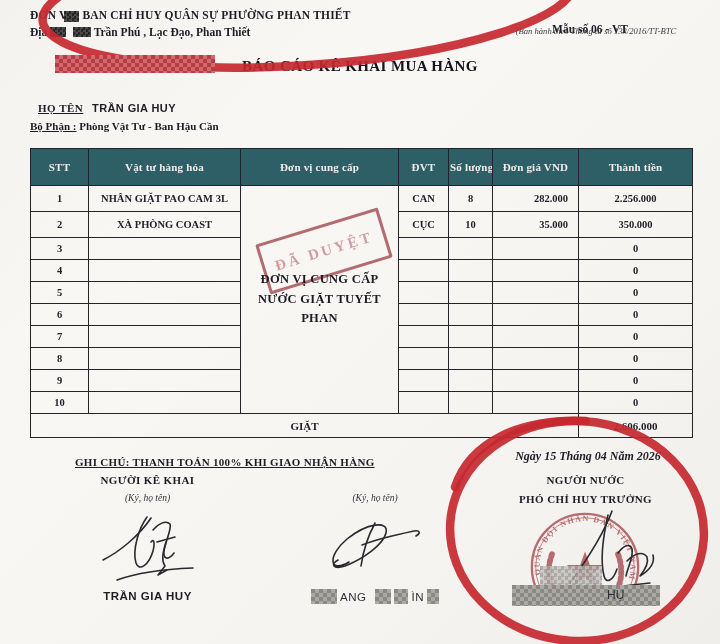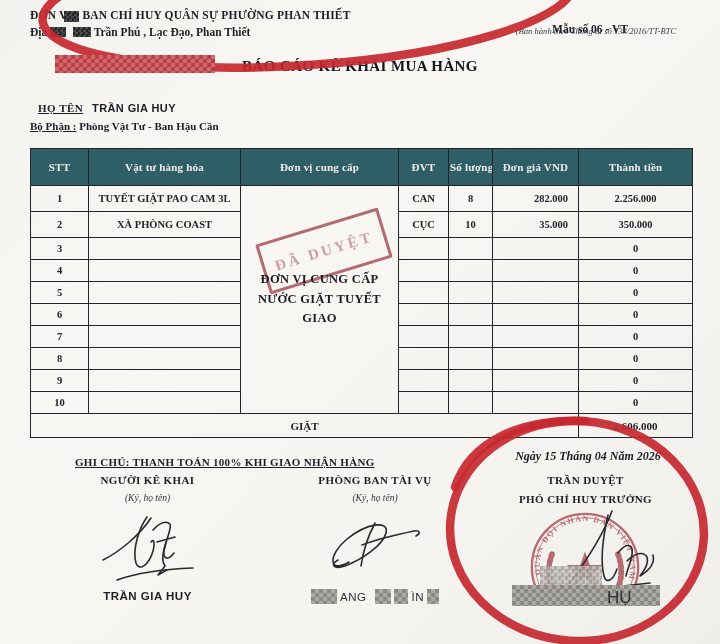"TUYẾT GIẶT PAO CAM 3L" td.c-item { text: TUYẾT -> NHÂN }
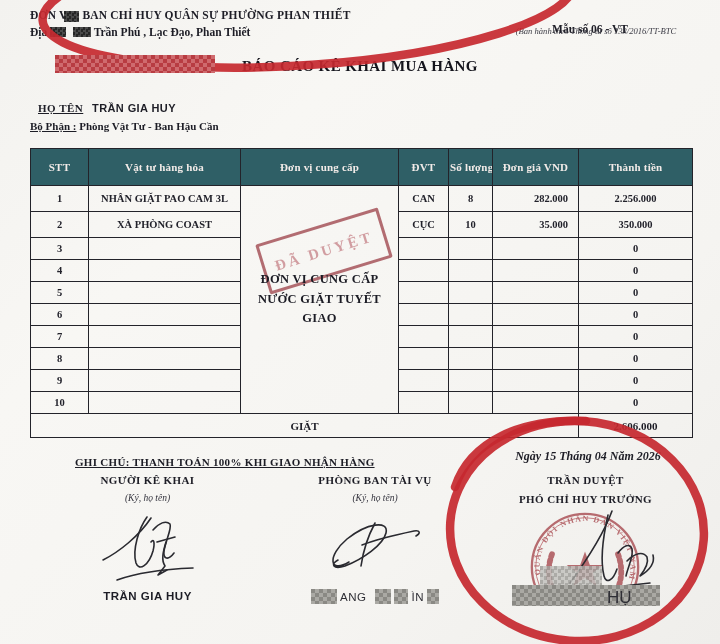"GIAO" div { text: GIAO -> PHAN }
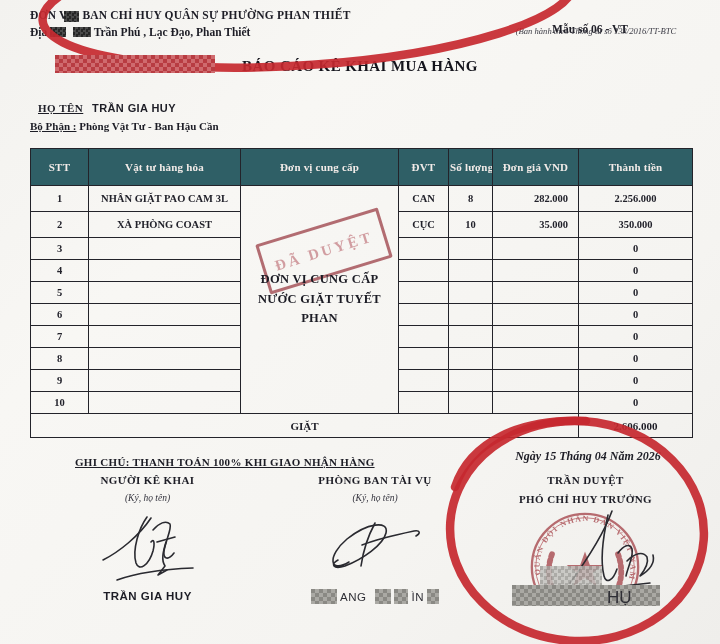"PHÒNG BAN TÀI VỤ" div.abs { html: <div>PHÒNG BAN TÀI VỤ</div> -> none }
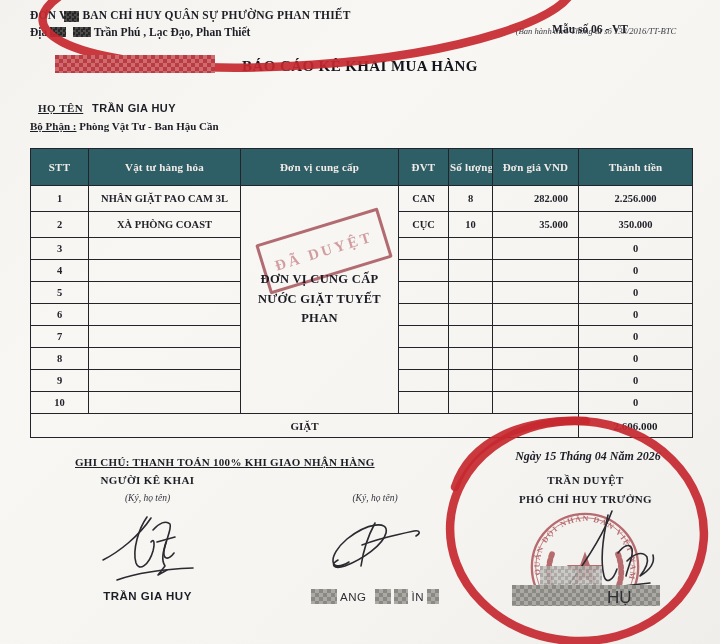"TRẦN DUYỆT" div.abs { text: TRẦN DUYỆT -> NGƯỜI NƯỚC }
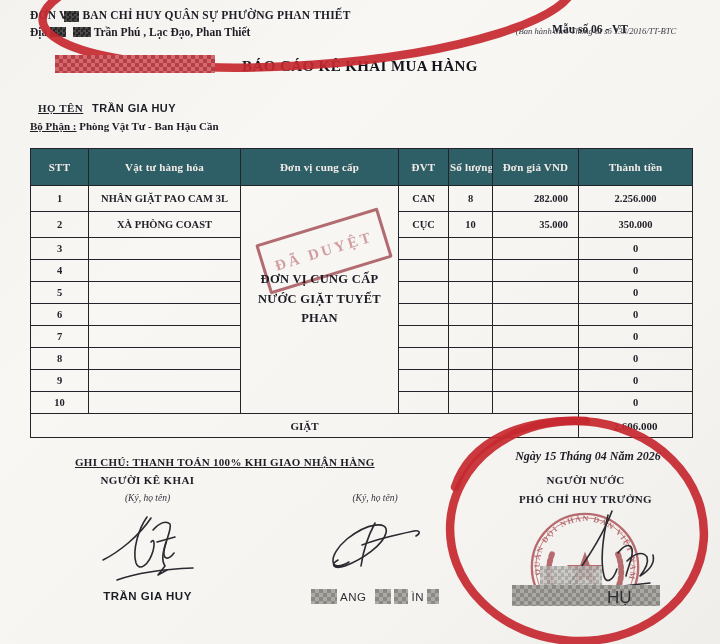"HỤ" div.abs { font-size: 17px -> 12px }
